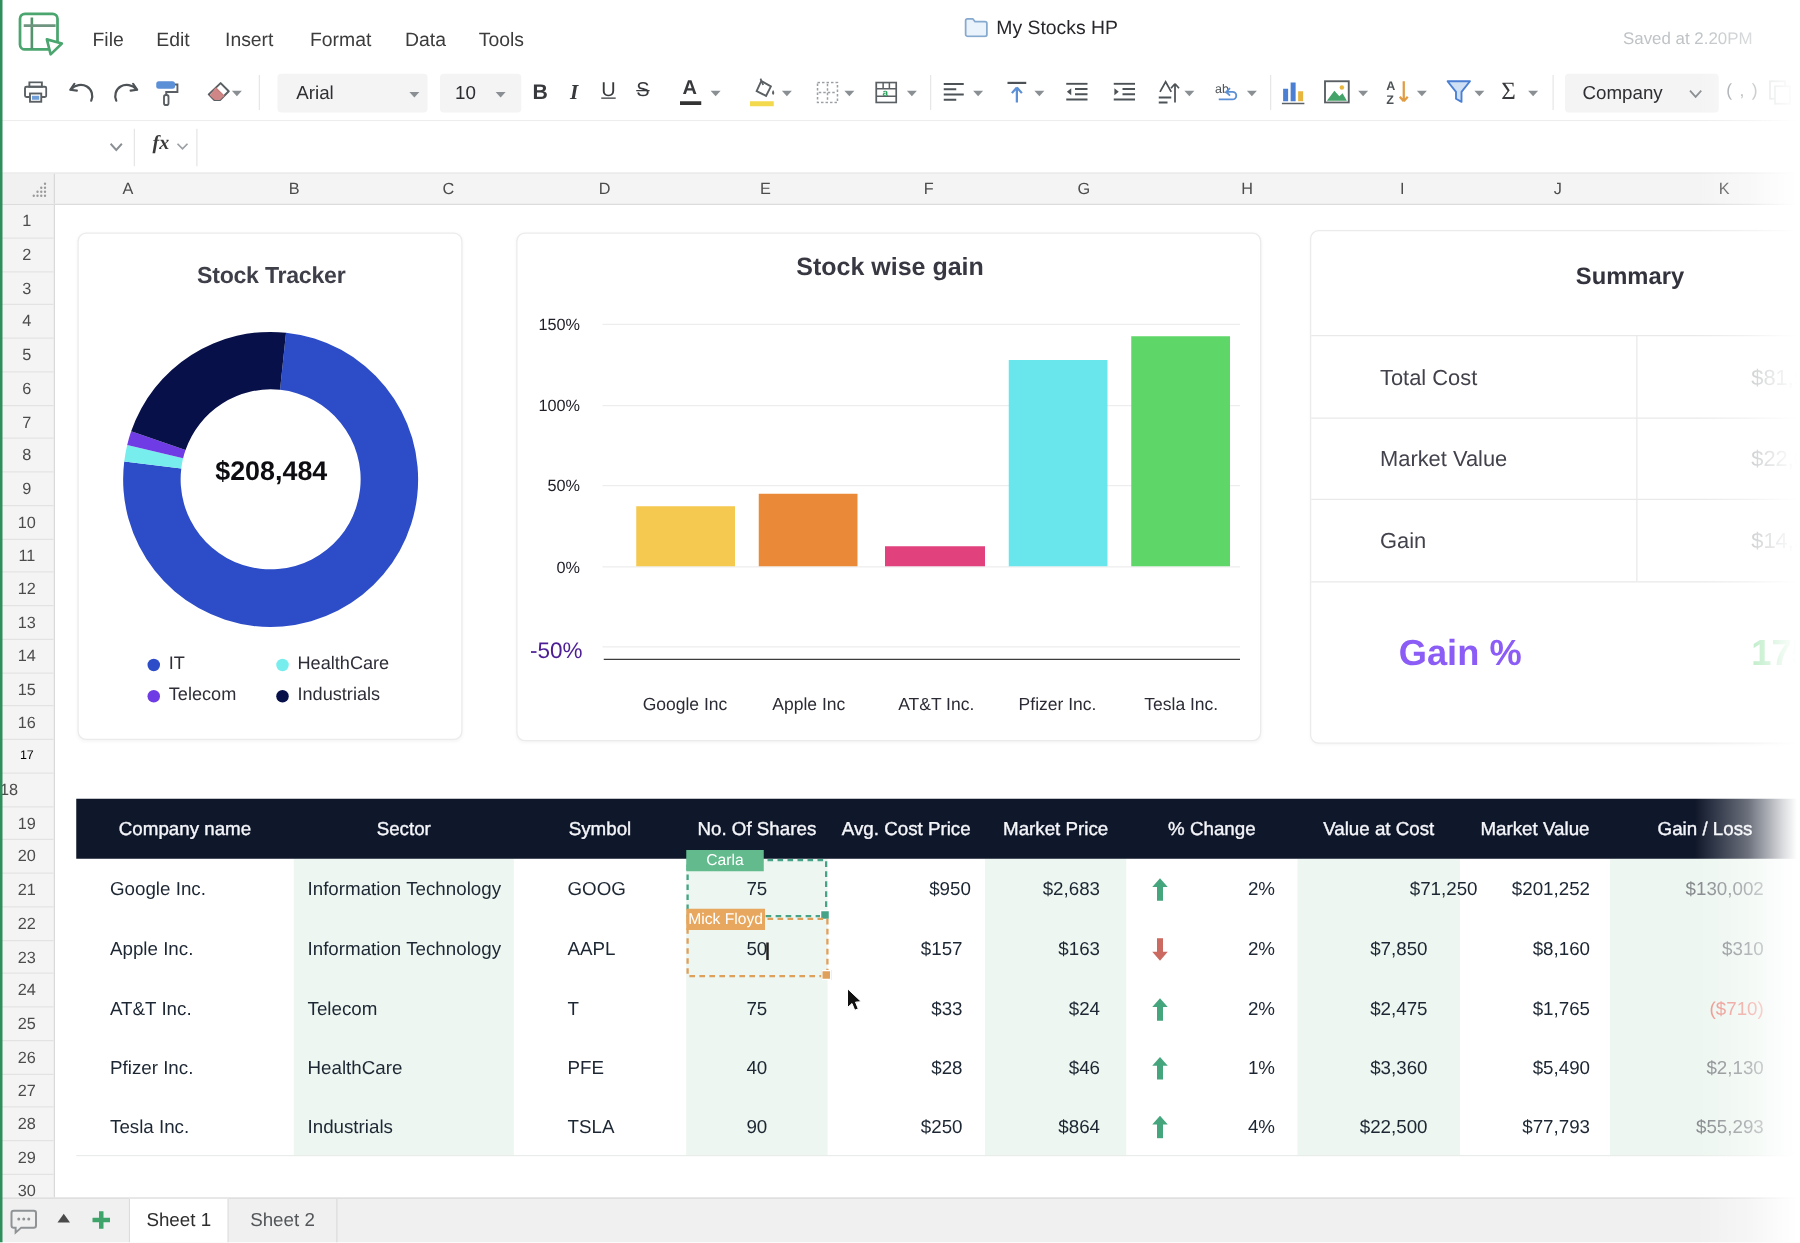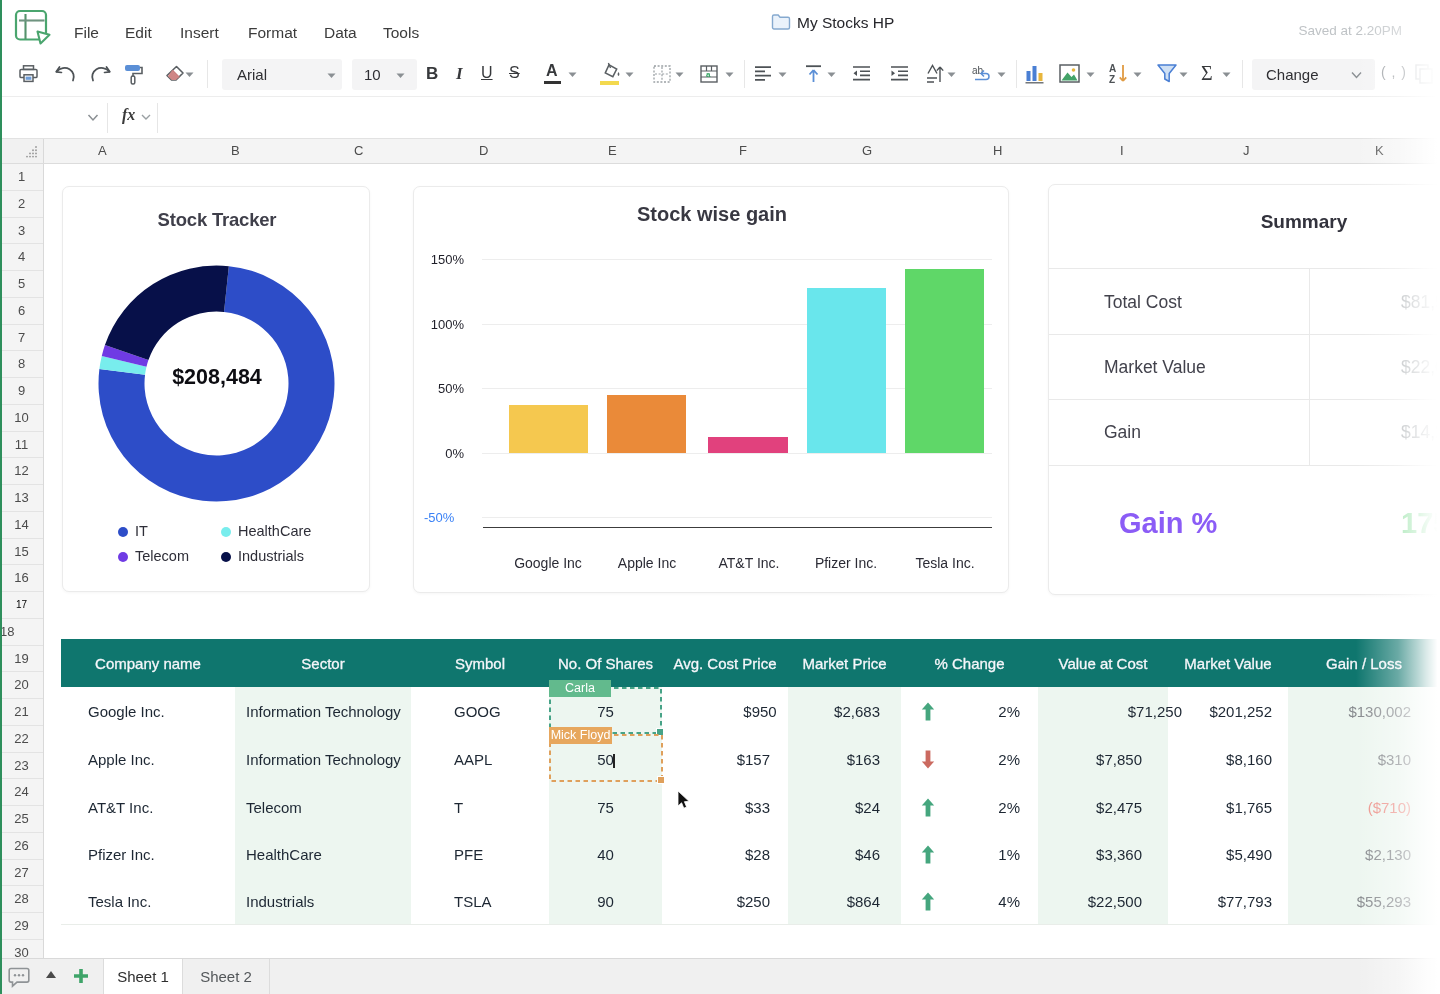"Change" span.abs { text: Change -> Company }
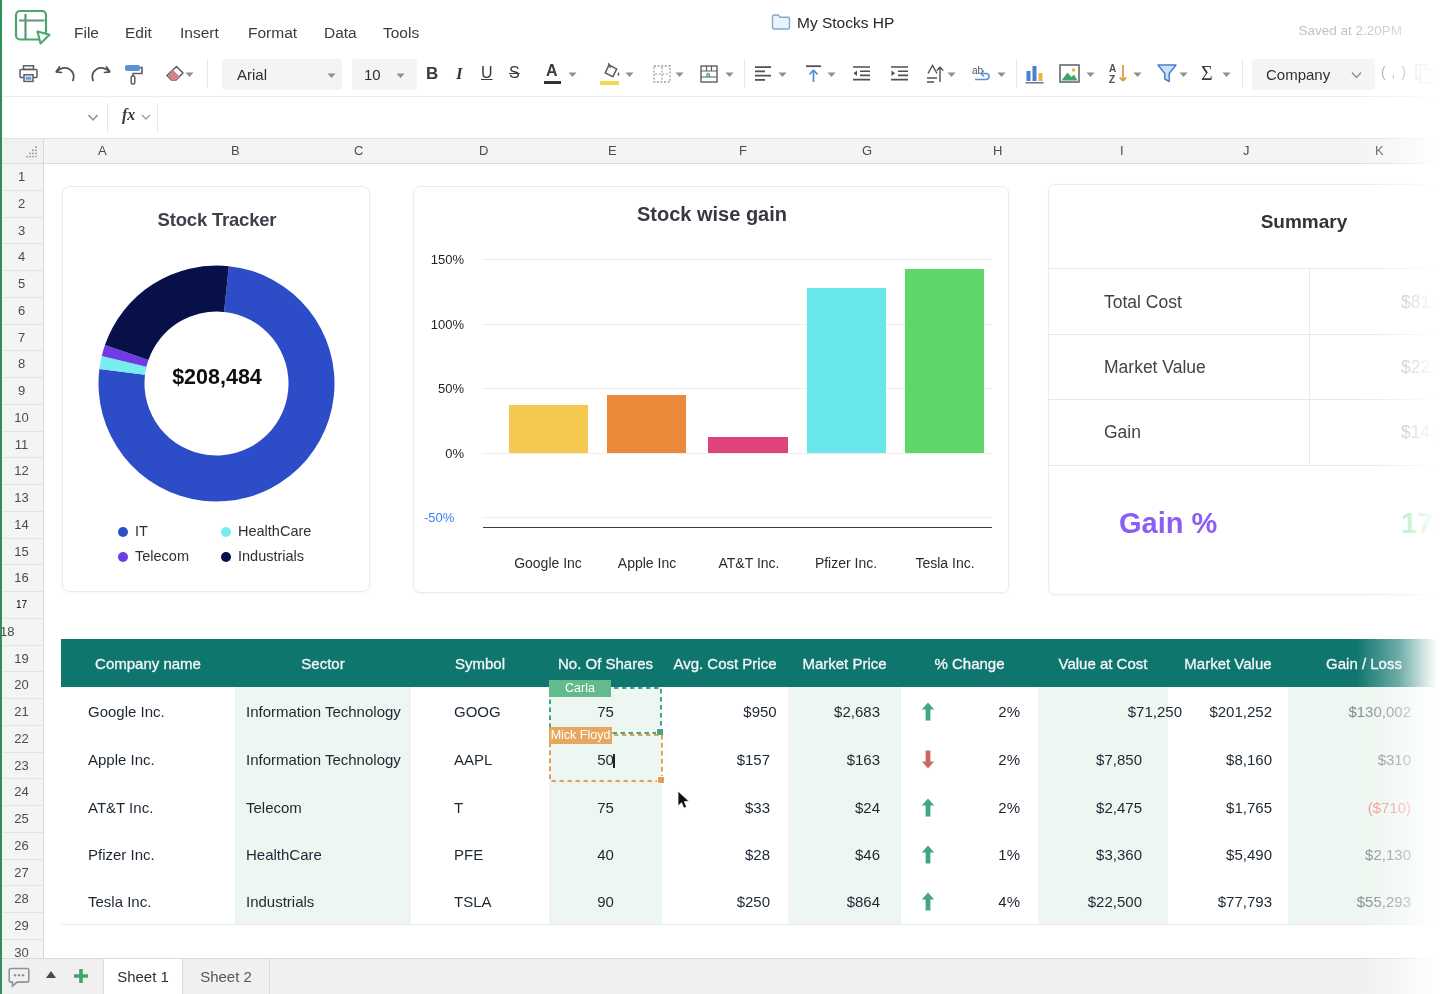"-50%" div.abs { color: #3b82f6 -> #4c1d95; font-size: 13px -> 18px; text-align: left -> center }
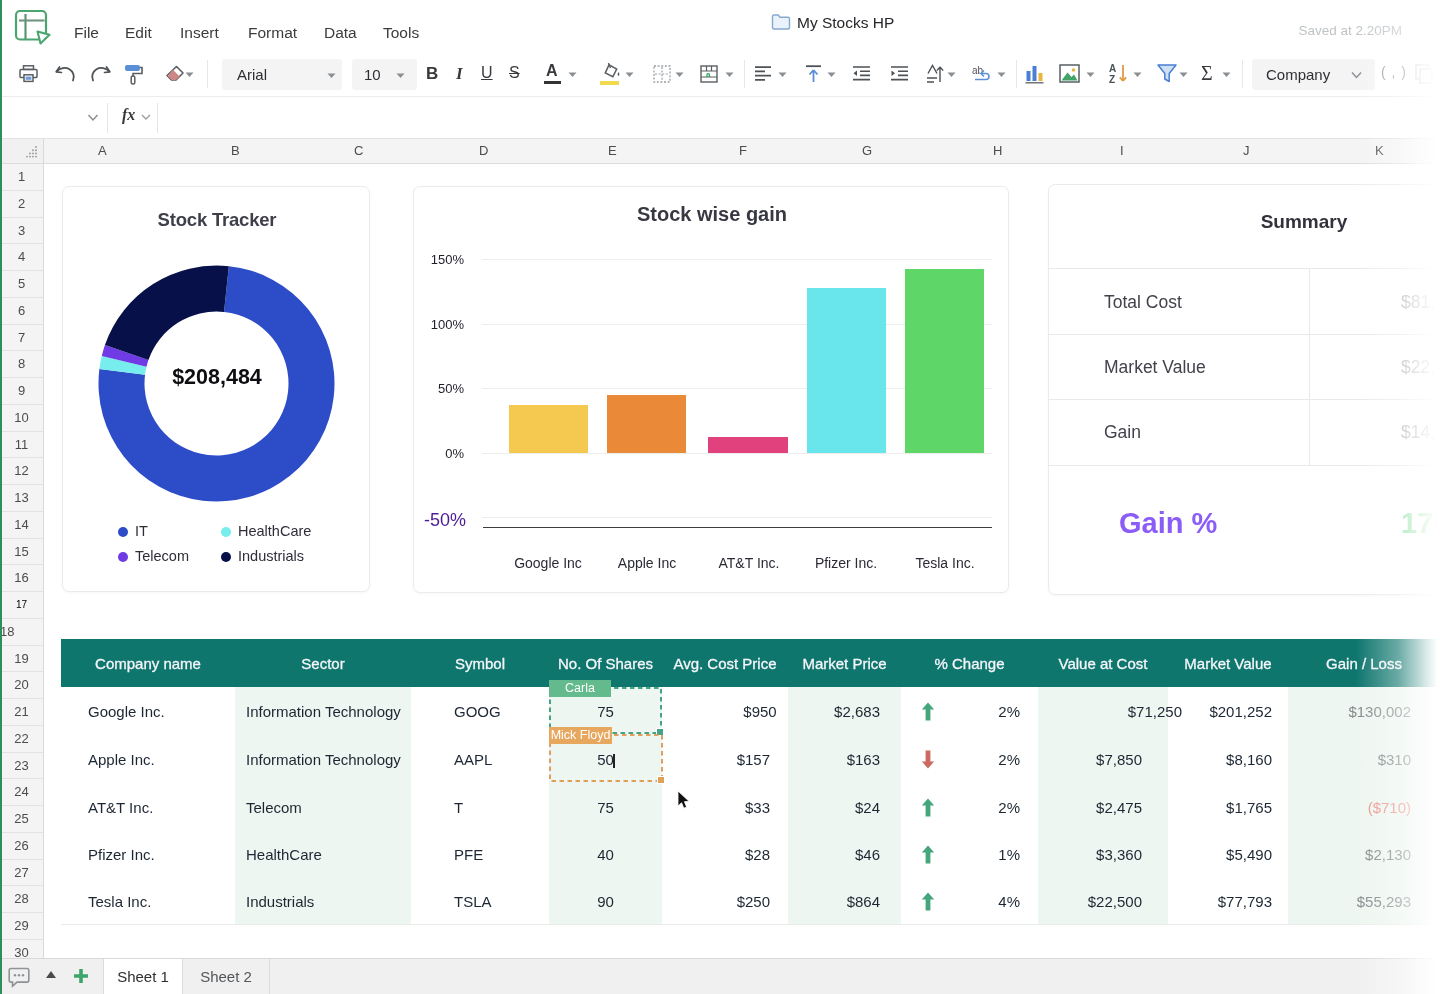"Company name" div.abs { background: #0f766e -> #0f172a }
